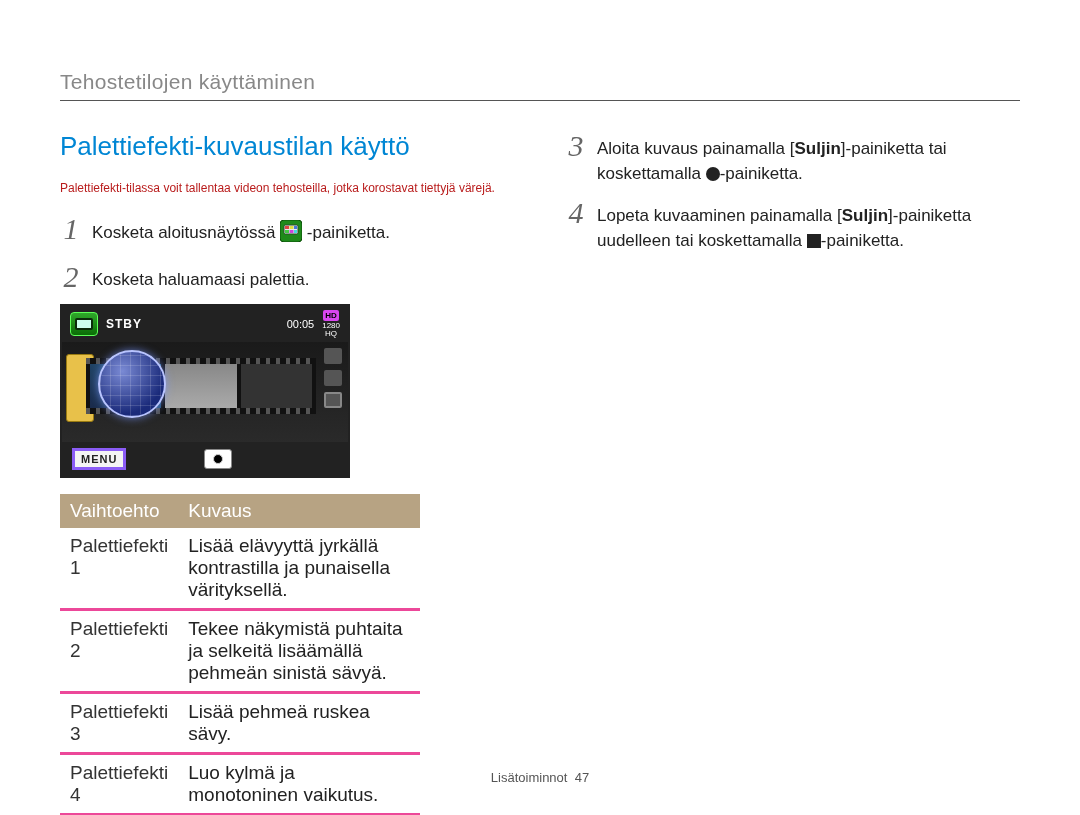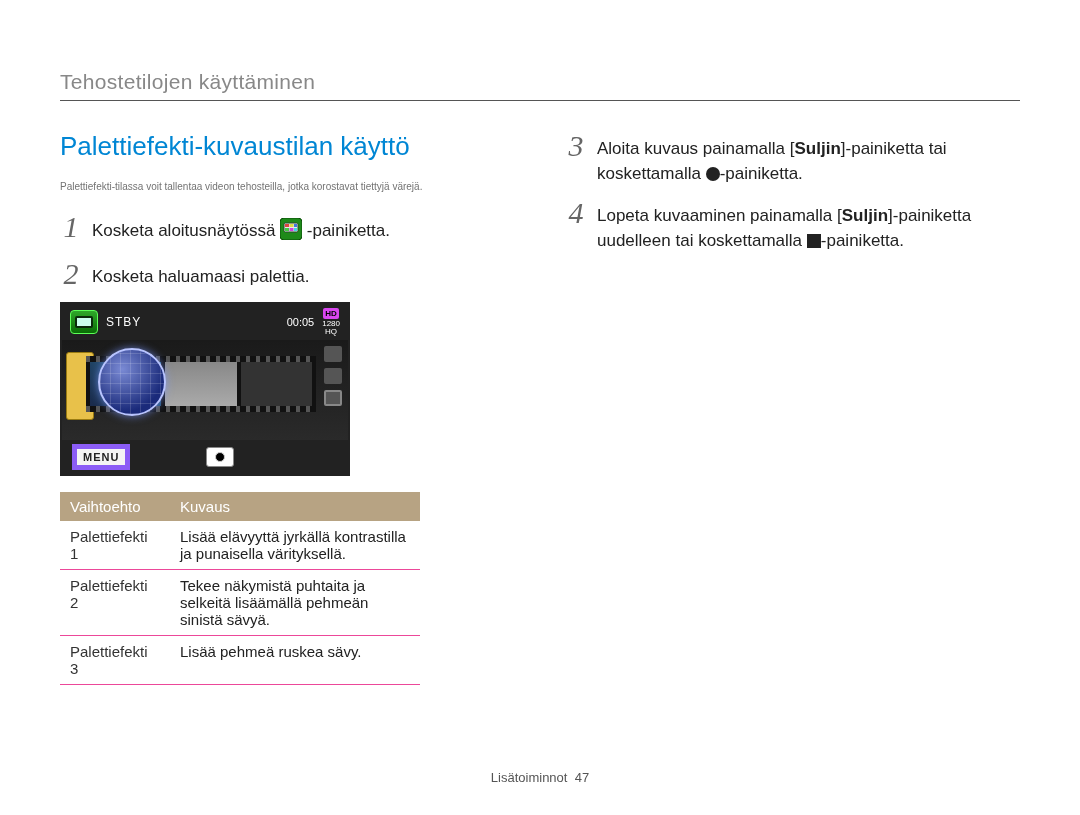"Palettiefekti-tilassa voit tallentaa" .lead { color: #737373 -> #b91c1c; font-size: 10px -> 12px }
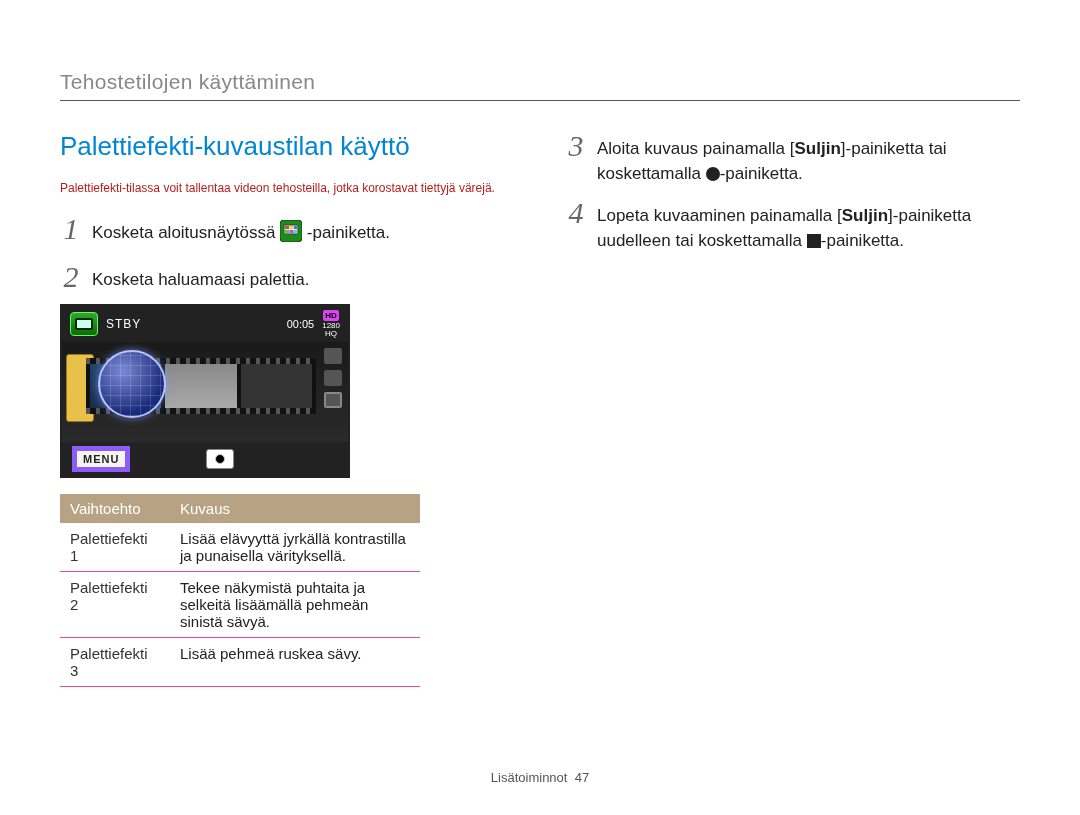"STBY" .stby { font-weight: 400 -> 700 }
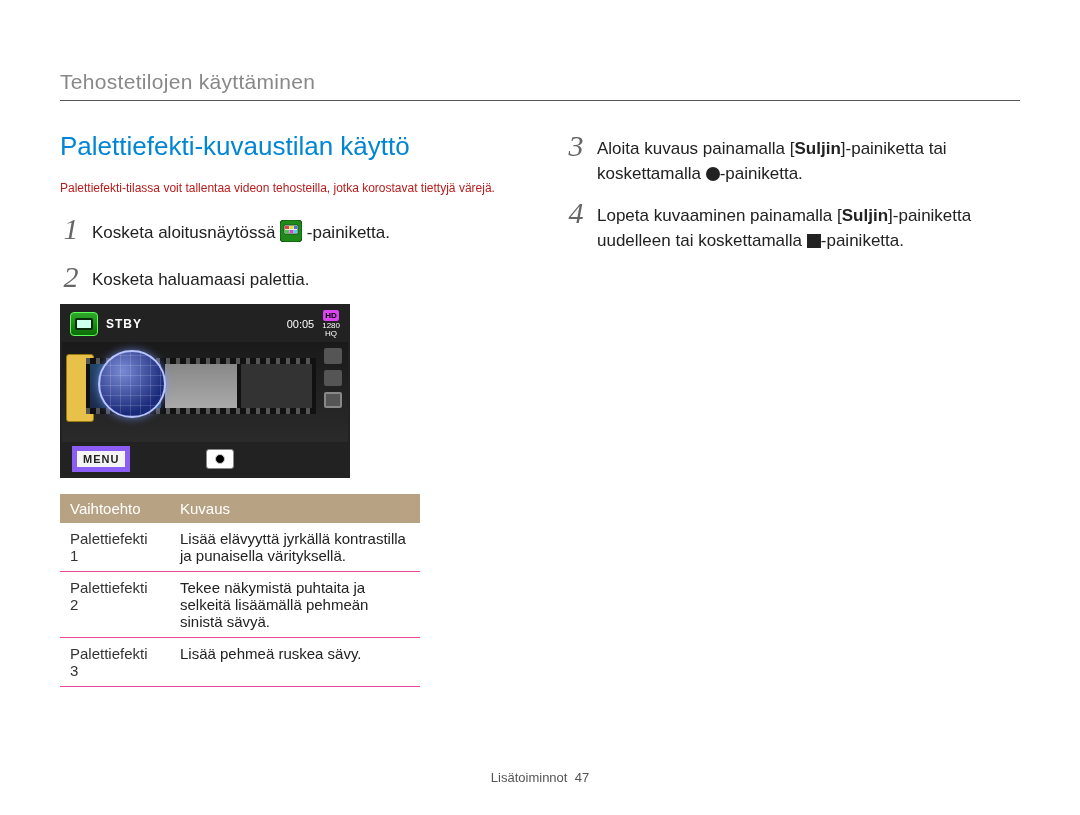"MENU" .menu-btn { border: 5px solid #8b5cf6 -> 3px solid #8b5cf6 }
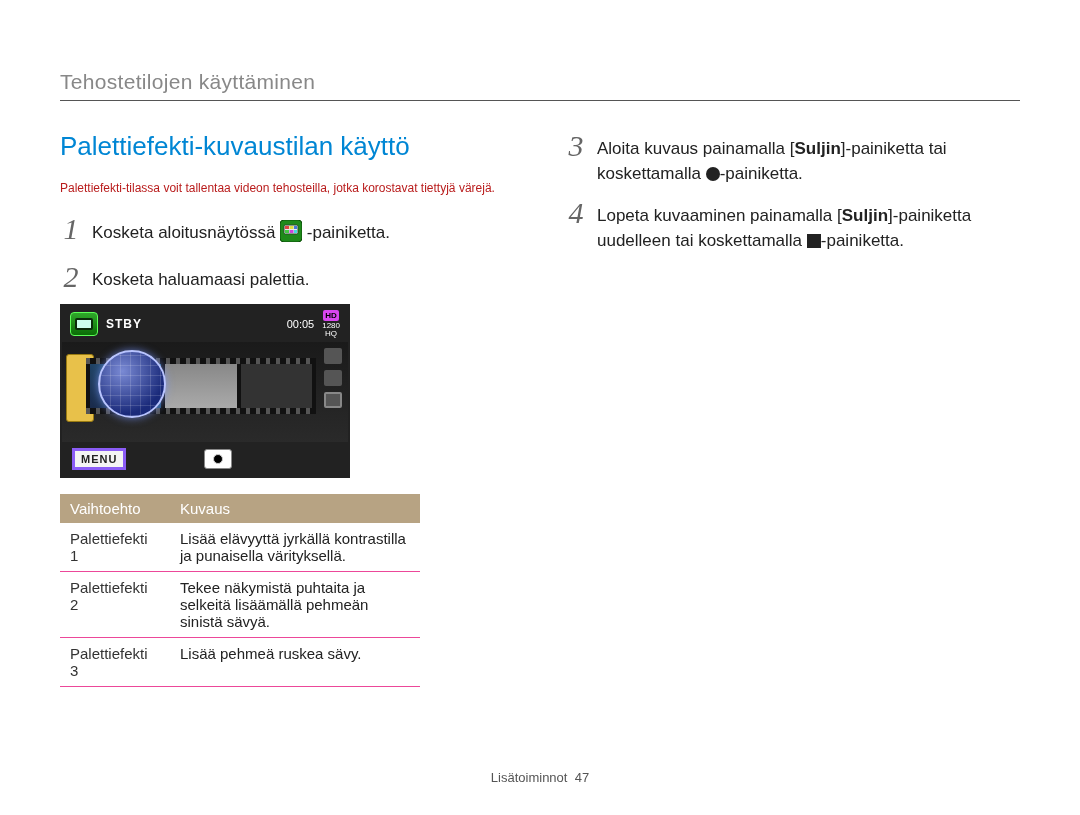"Vaihtoehto" table { font-size: 15px -> 19px }
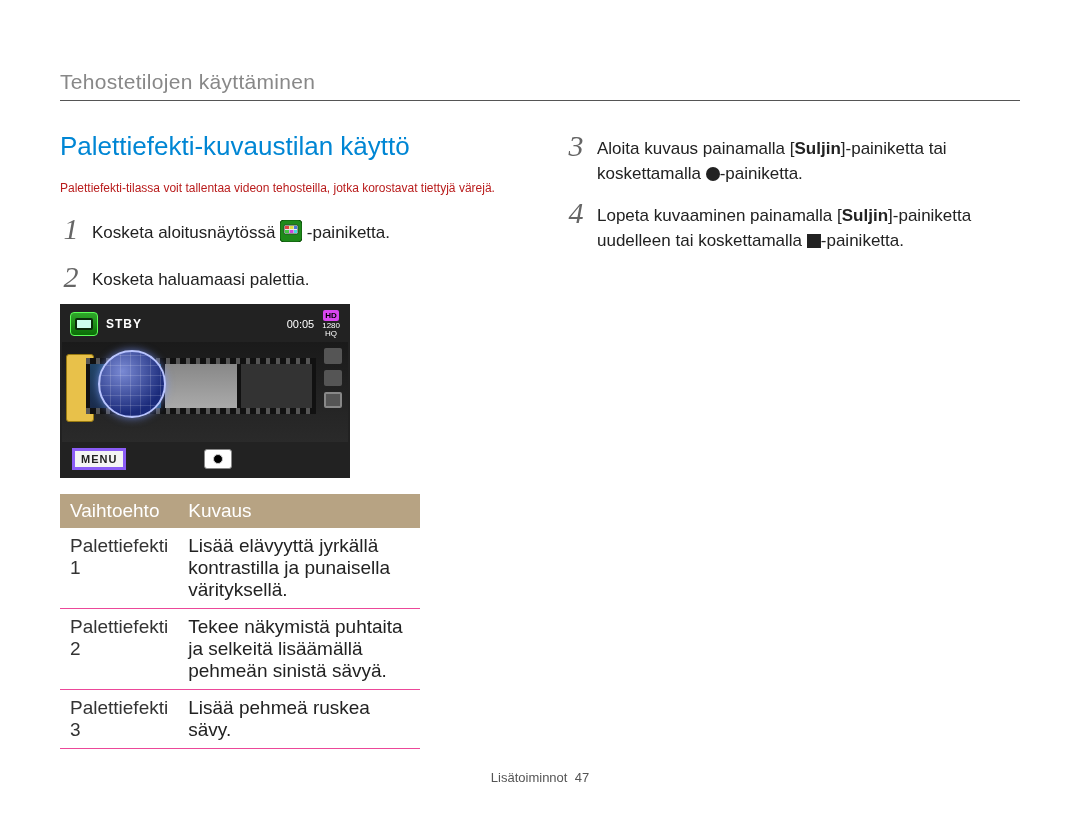"Palettiefekti 1" td { border-bottom: 1px solid #ec4899 -> 3px solid #ec4899 }
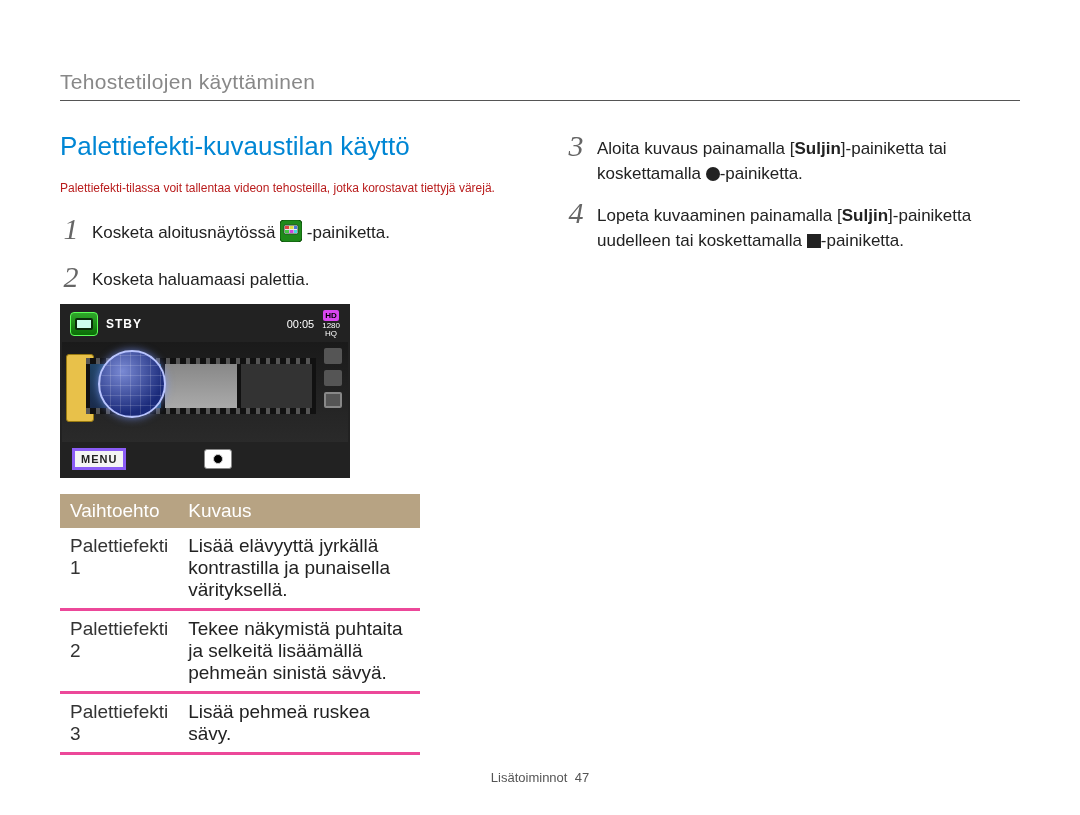"Palettiefekti 4" tr { html: none -> <tr> <td>Palettiefekti 4</td> <td>Luo kylmä ja monotoninen vaikutus.</td> </tr> }
